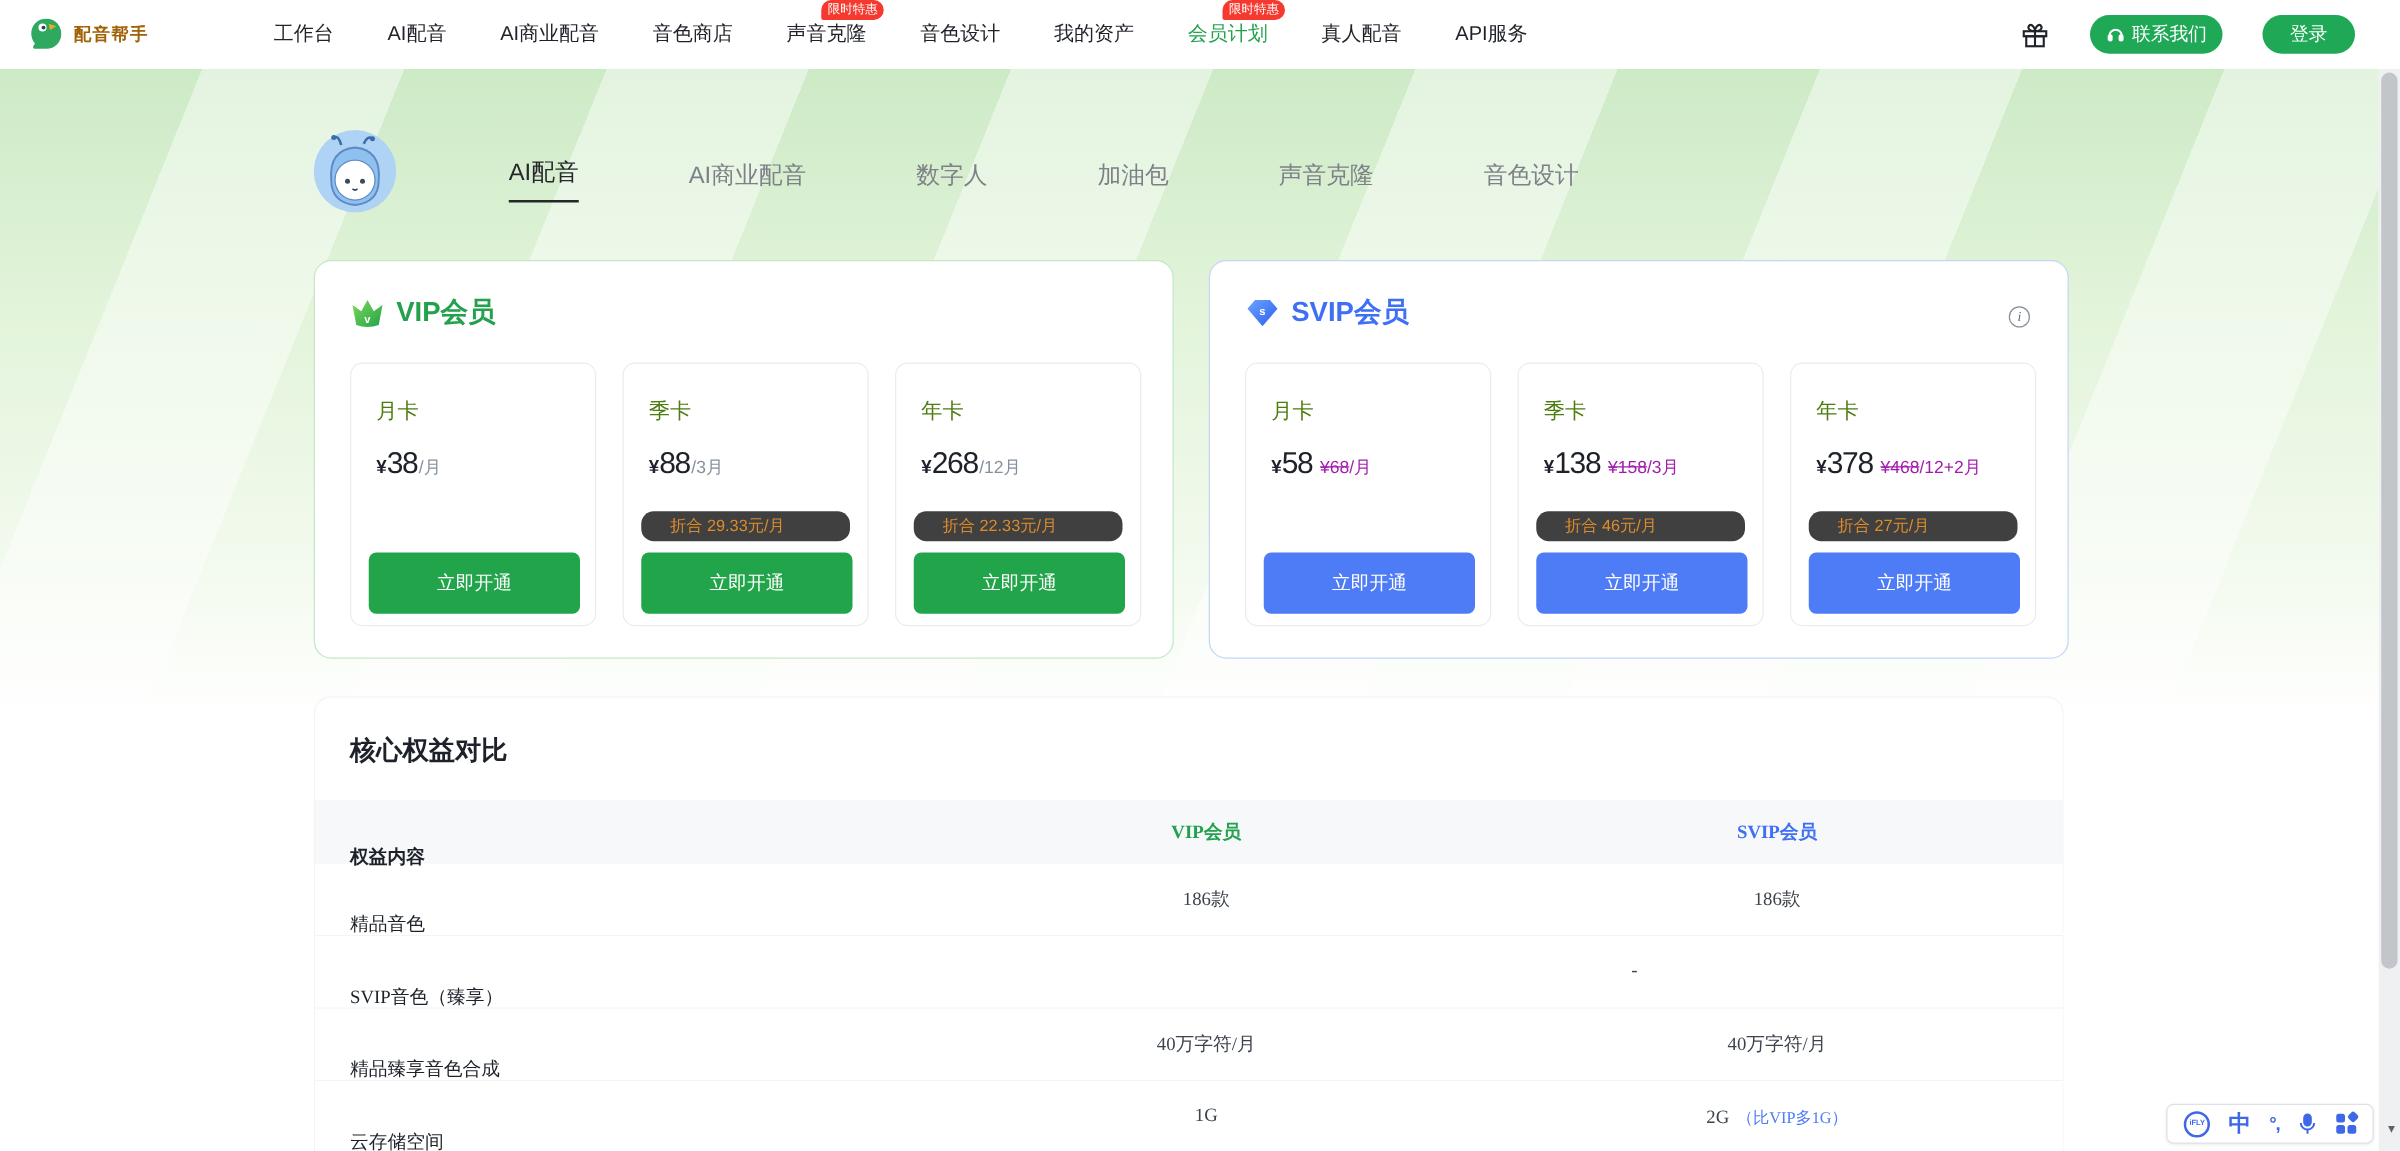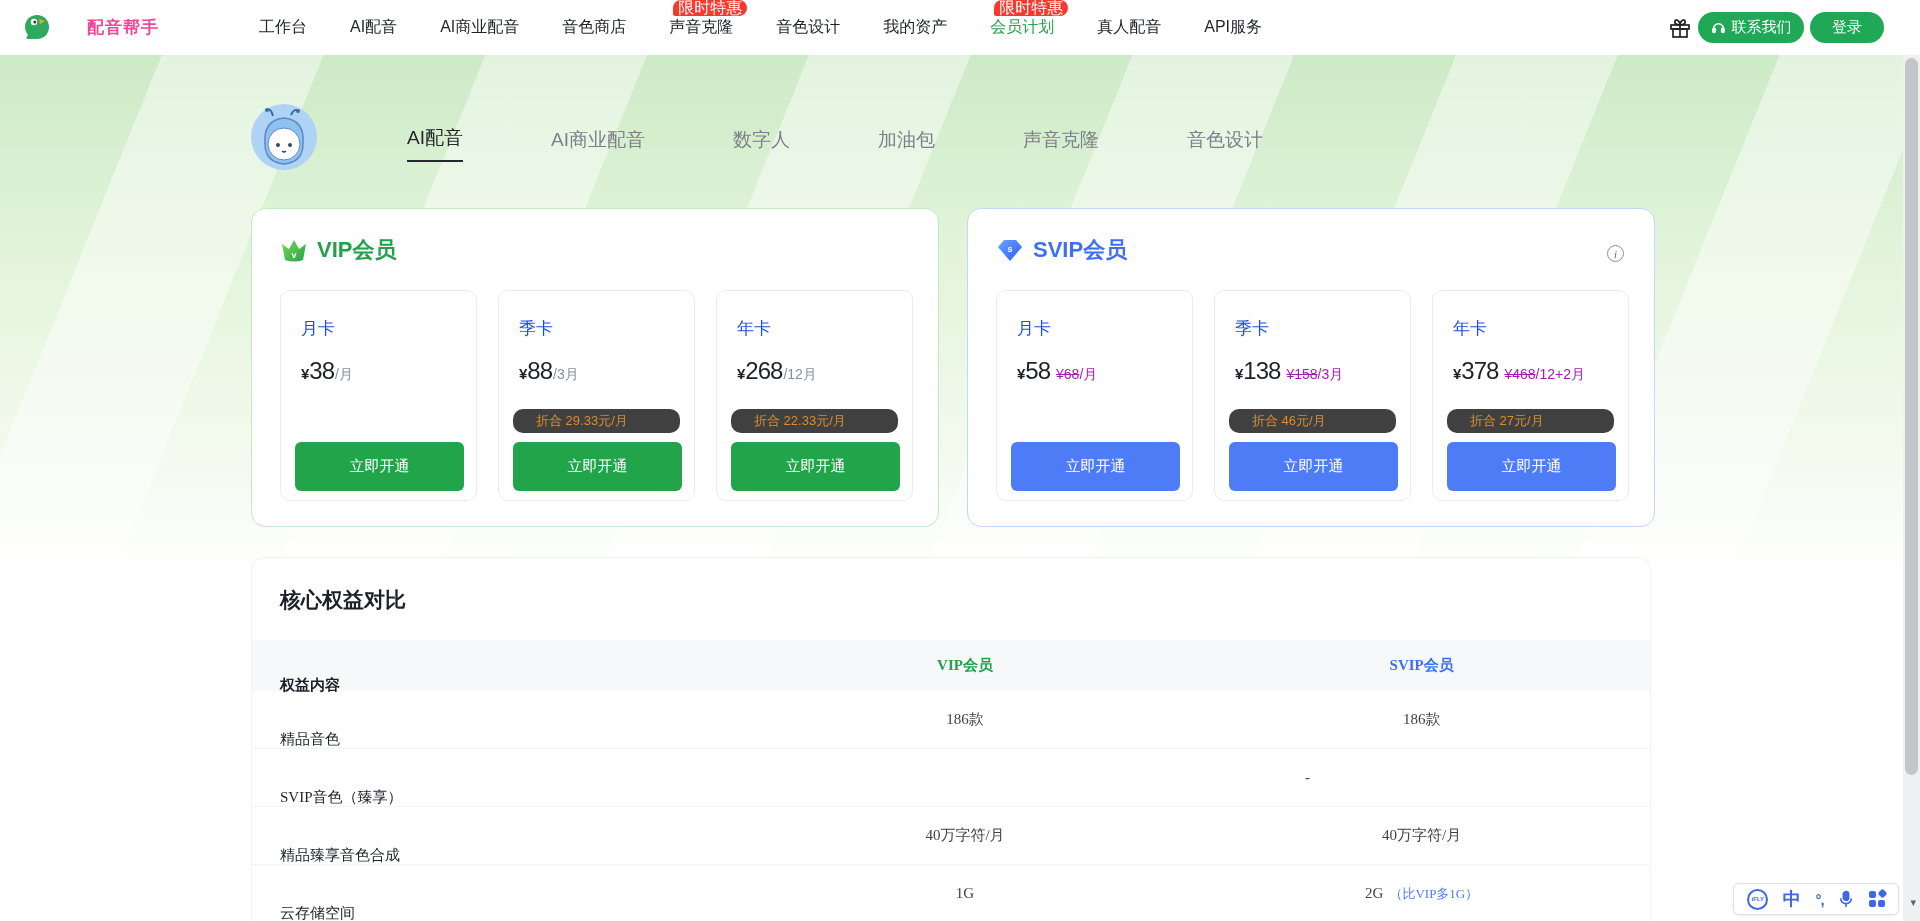"限时特惠" .nav-badge { font-size: 16px -> 10px }
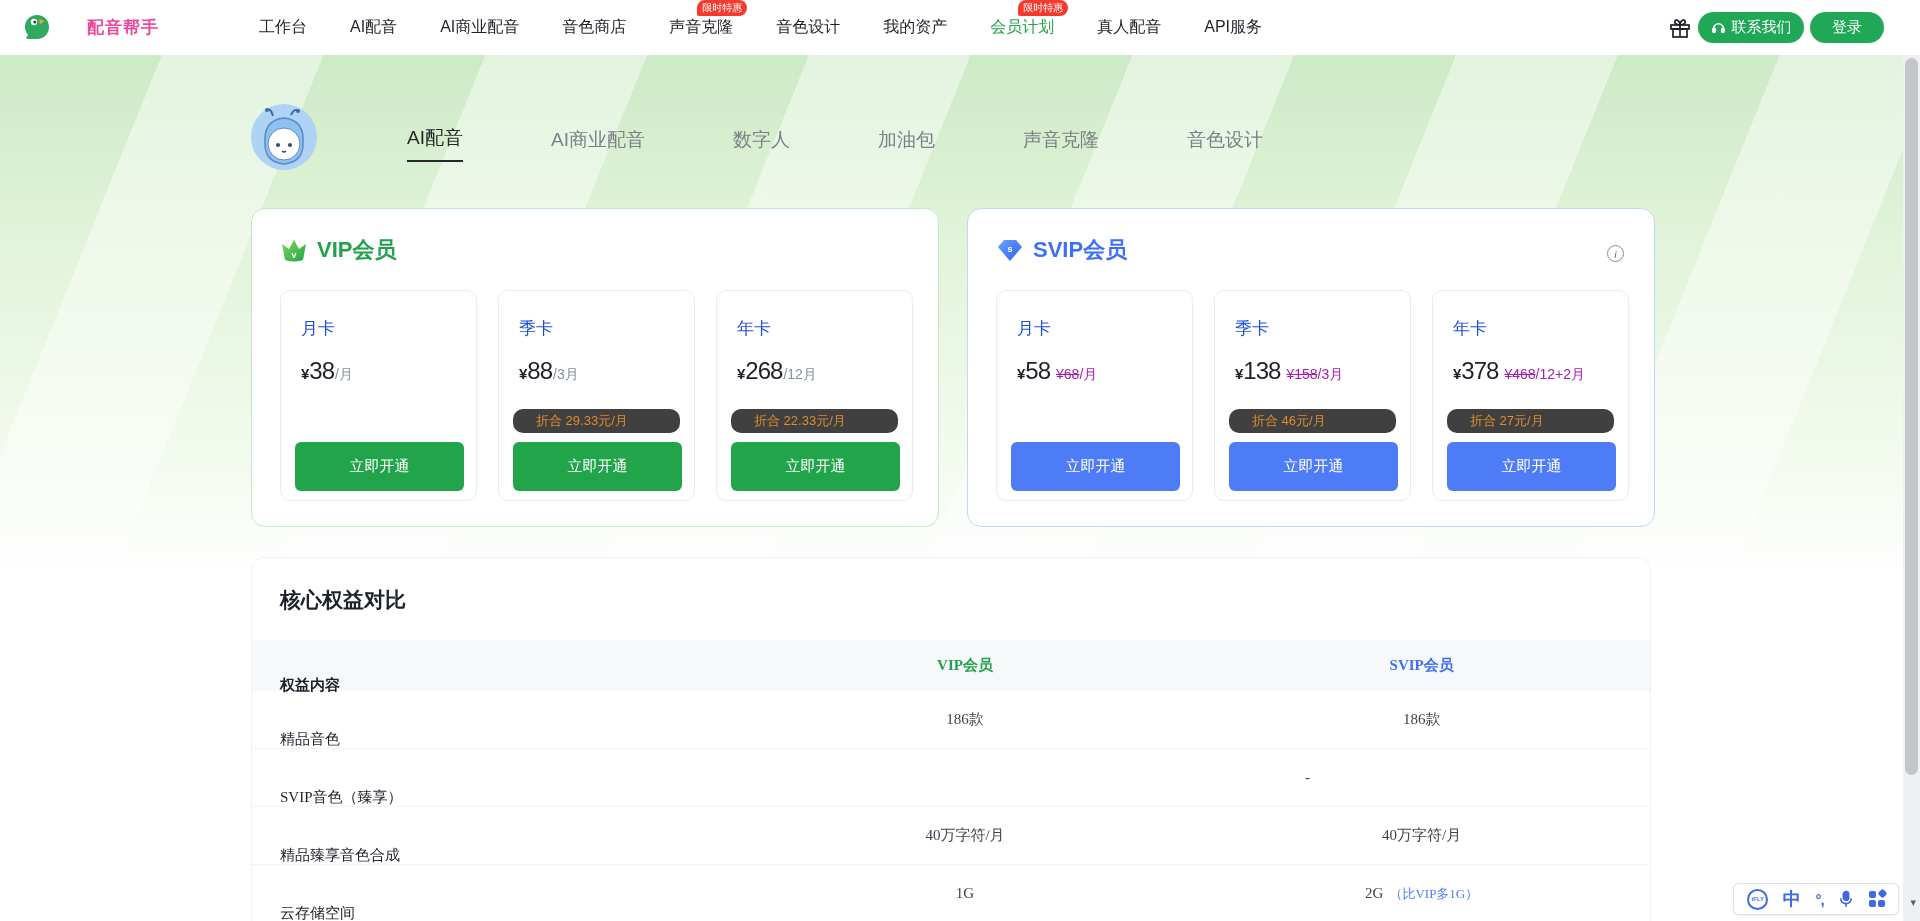"配音帮手" .logo-text { color: #ec4899 -> #a16207; font-size: 17px -> 14px; margin-left: 28px -> none }
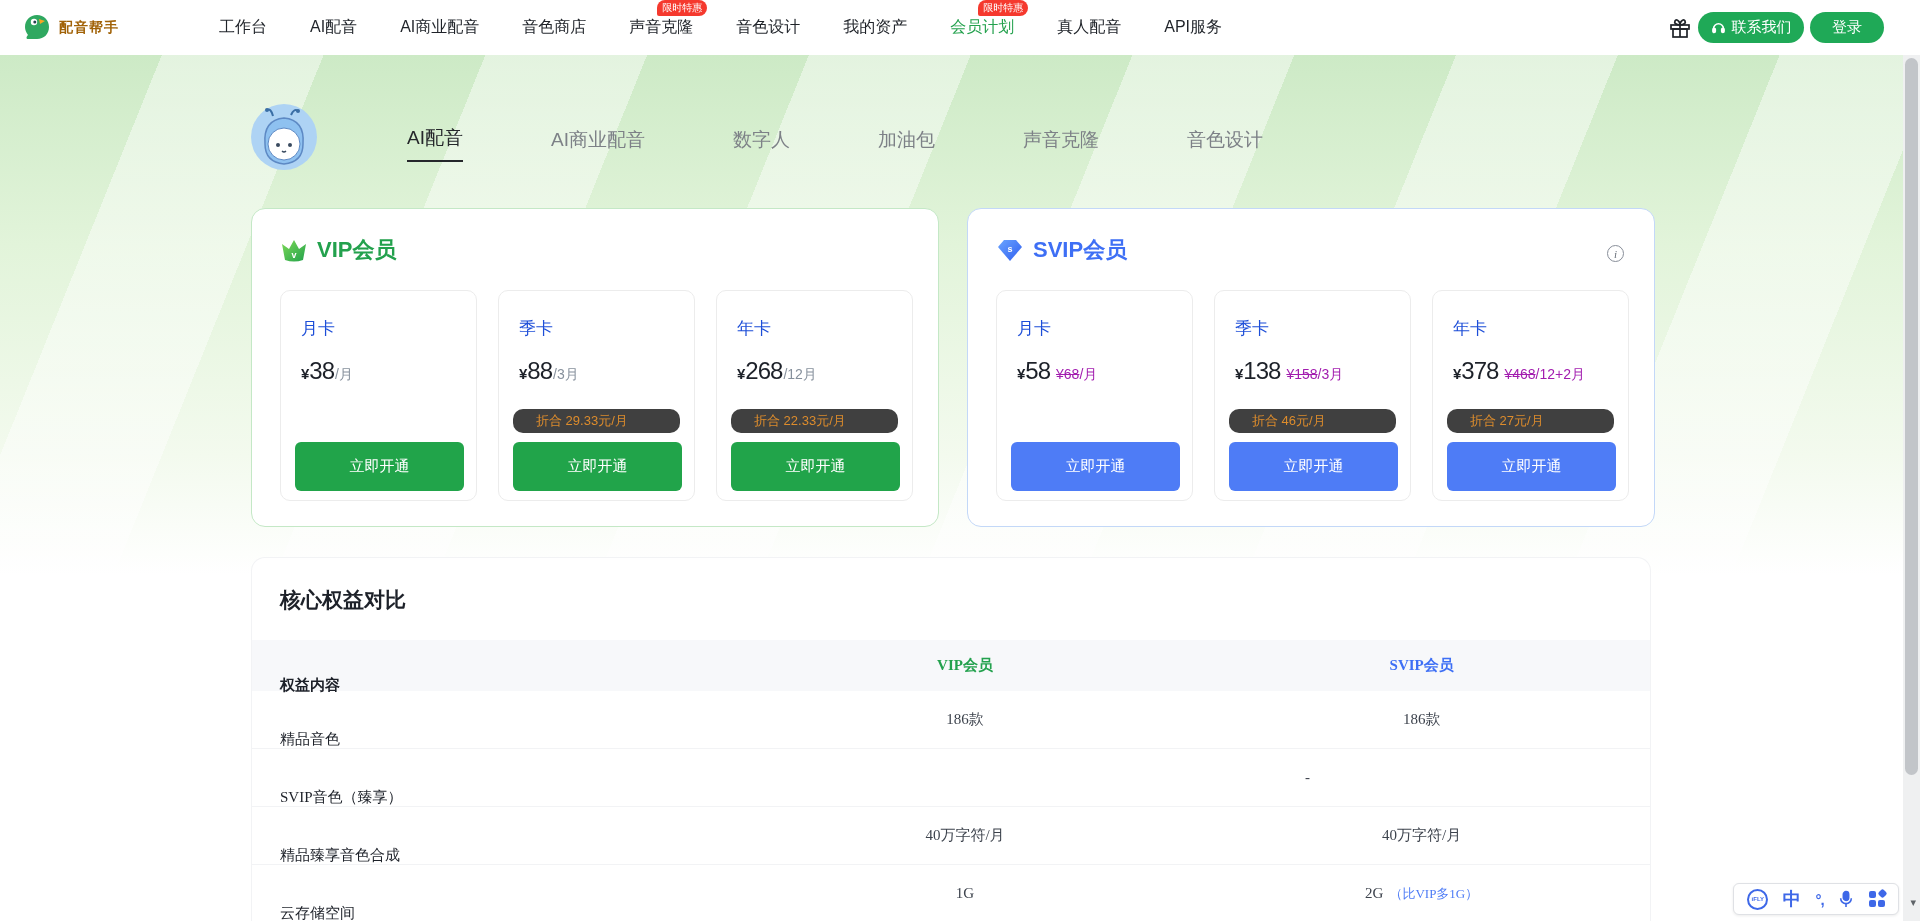"联系我们" .hdr-right { gap: 6px -> 32px }
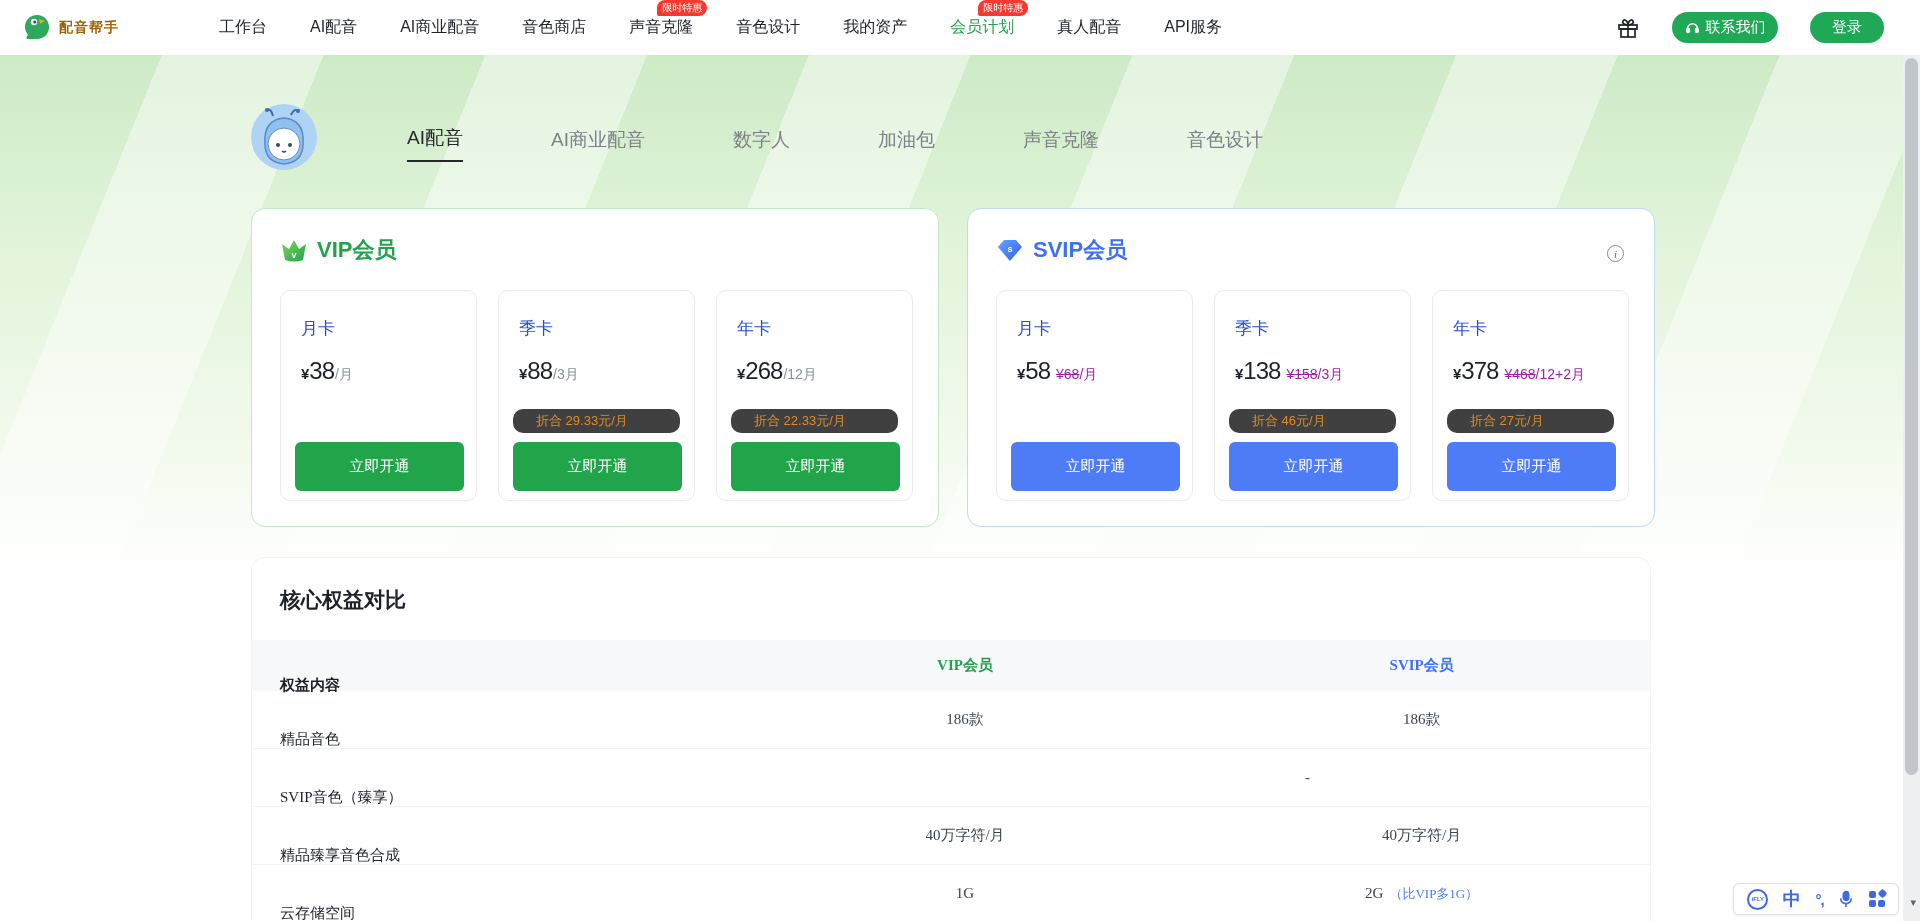"月卡" .plan-name { color: #1d4ed8 -> #4d7c0f }
